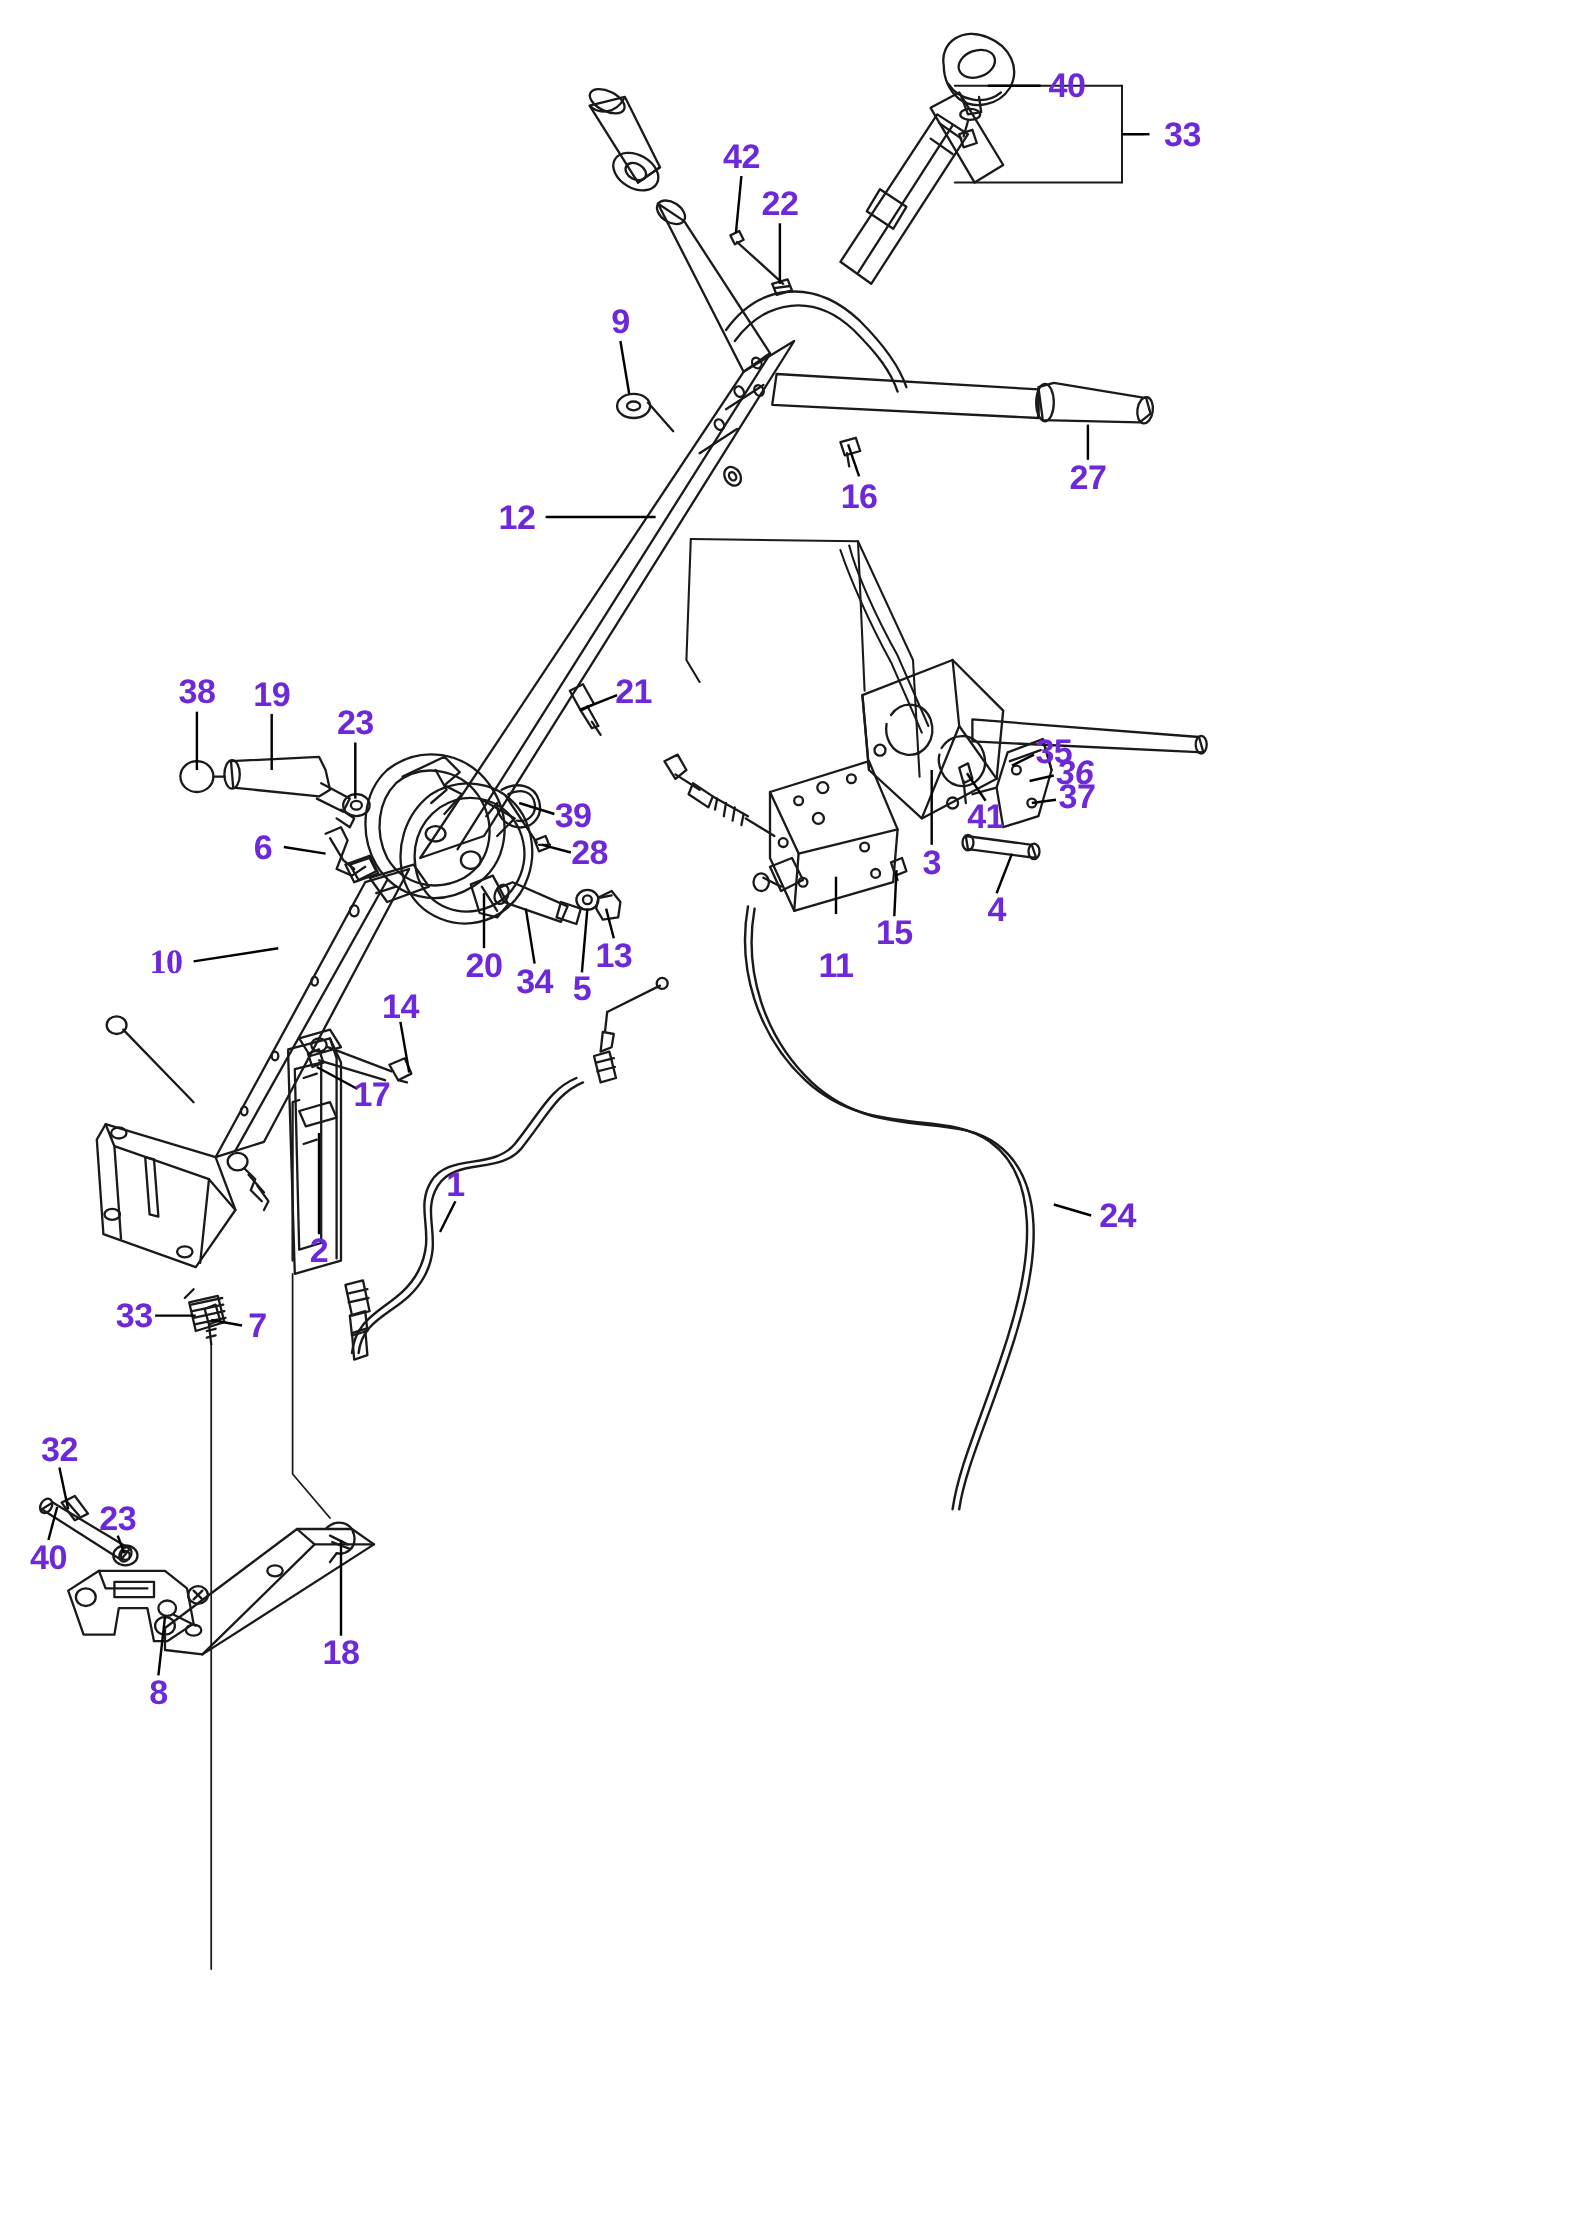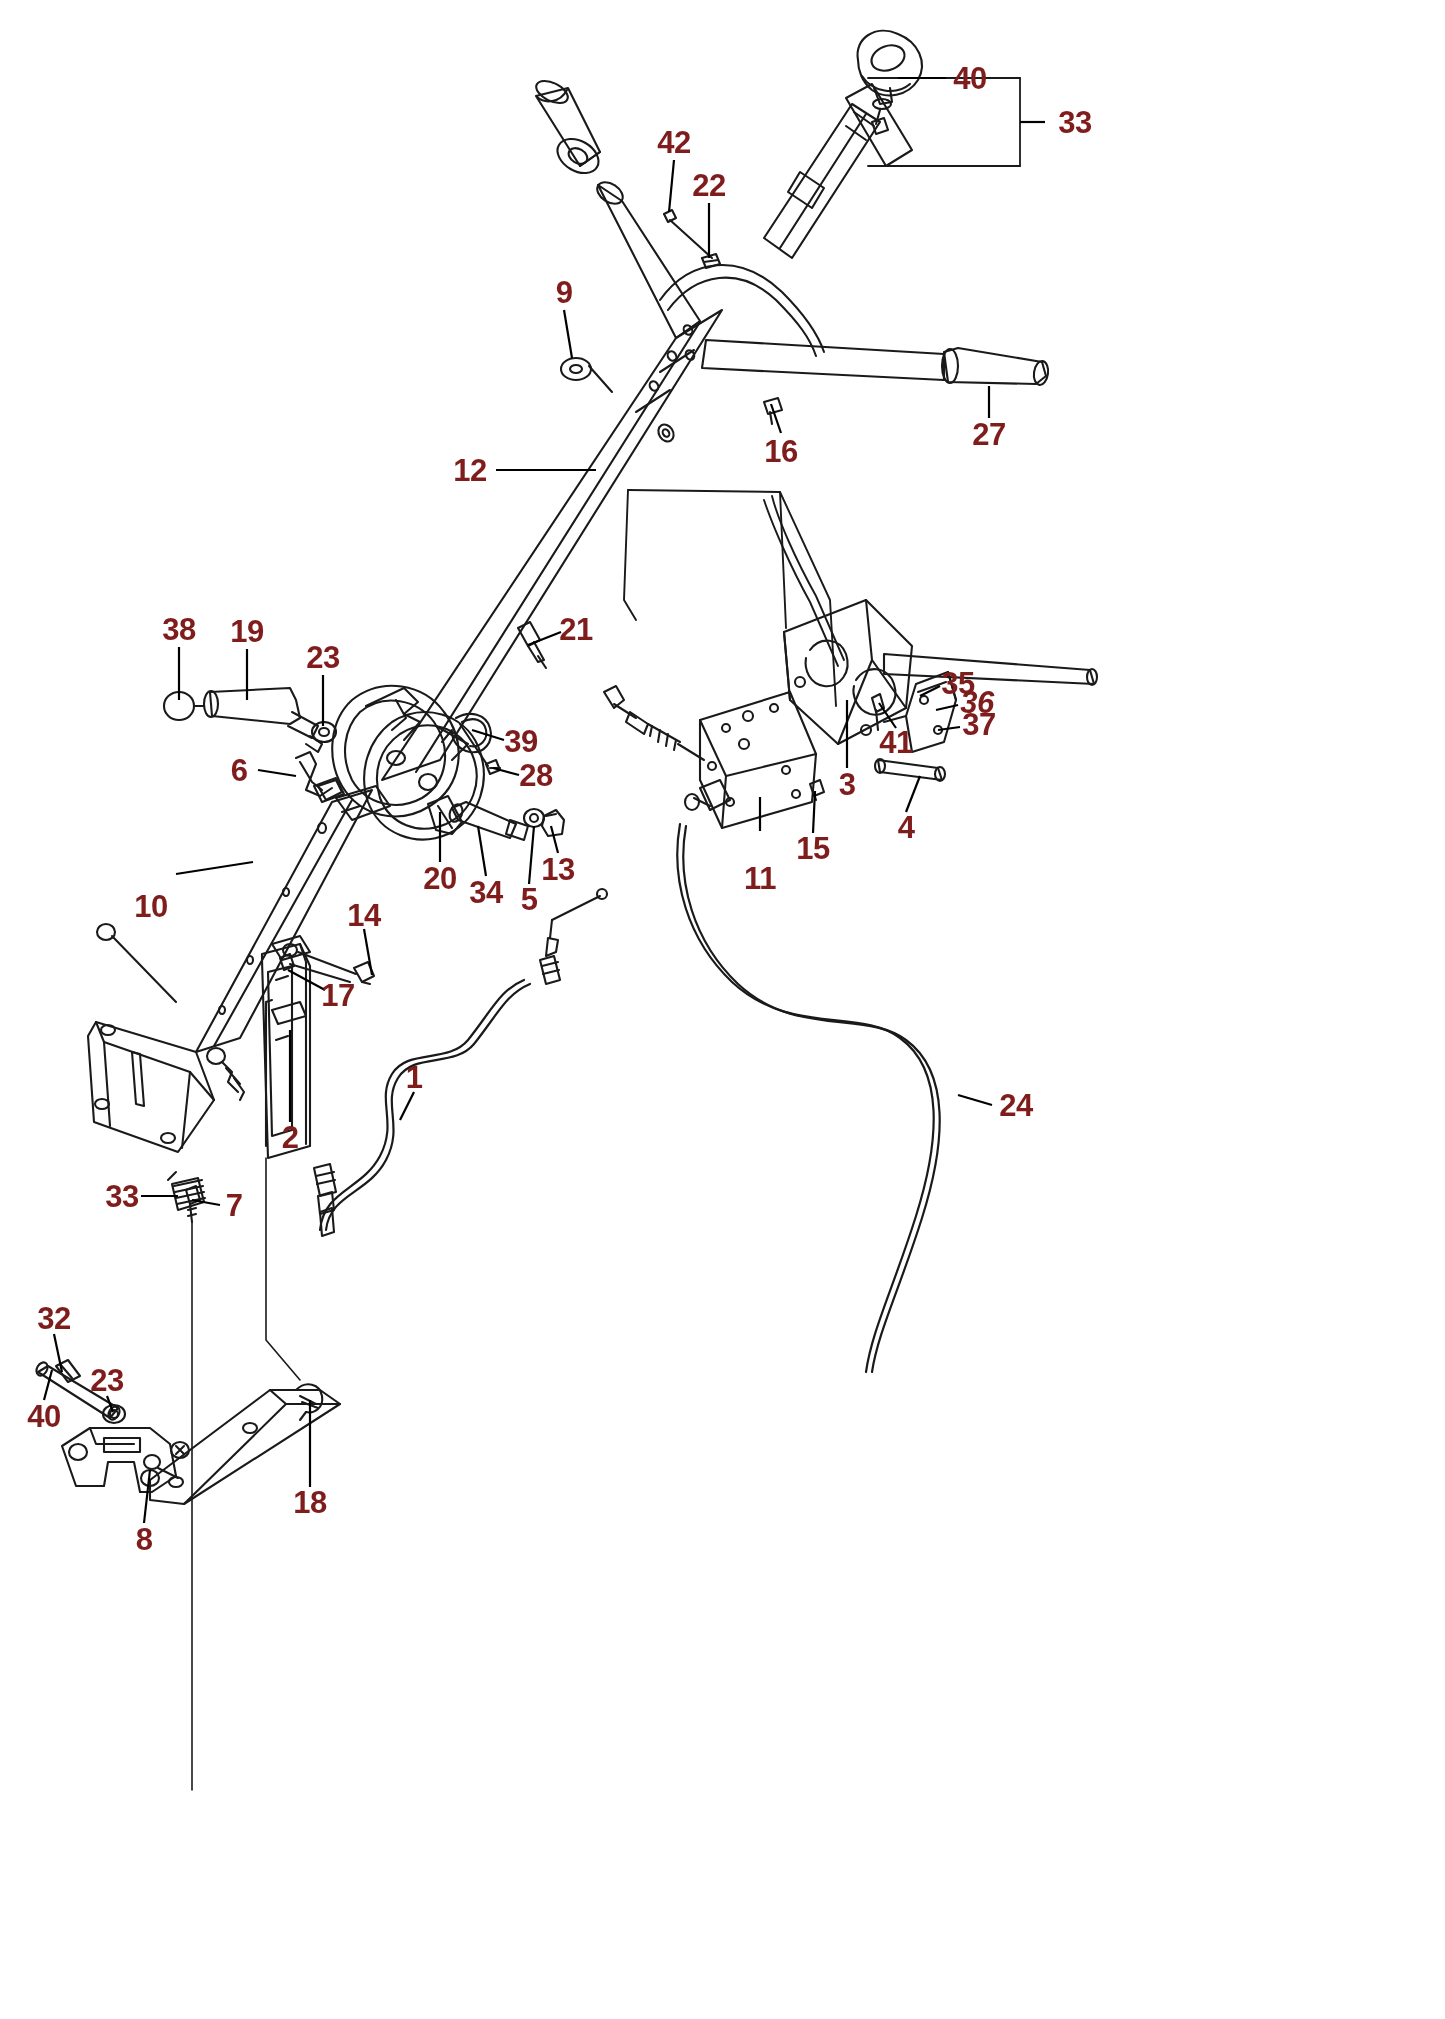"40" .callout { color: #7f1d1d -> #6d28d9 }
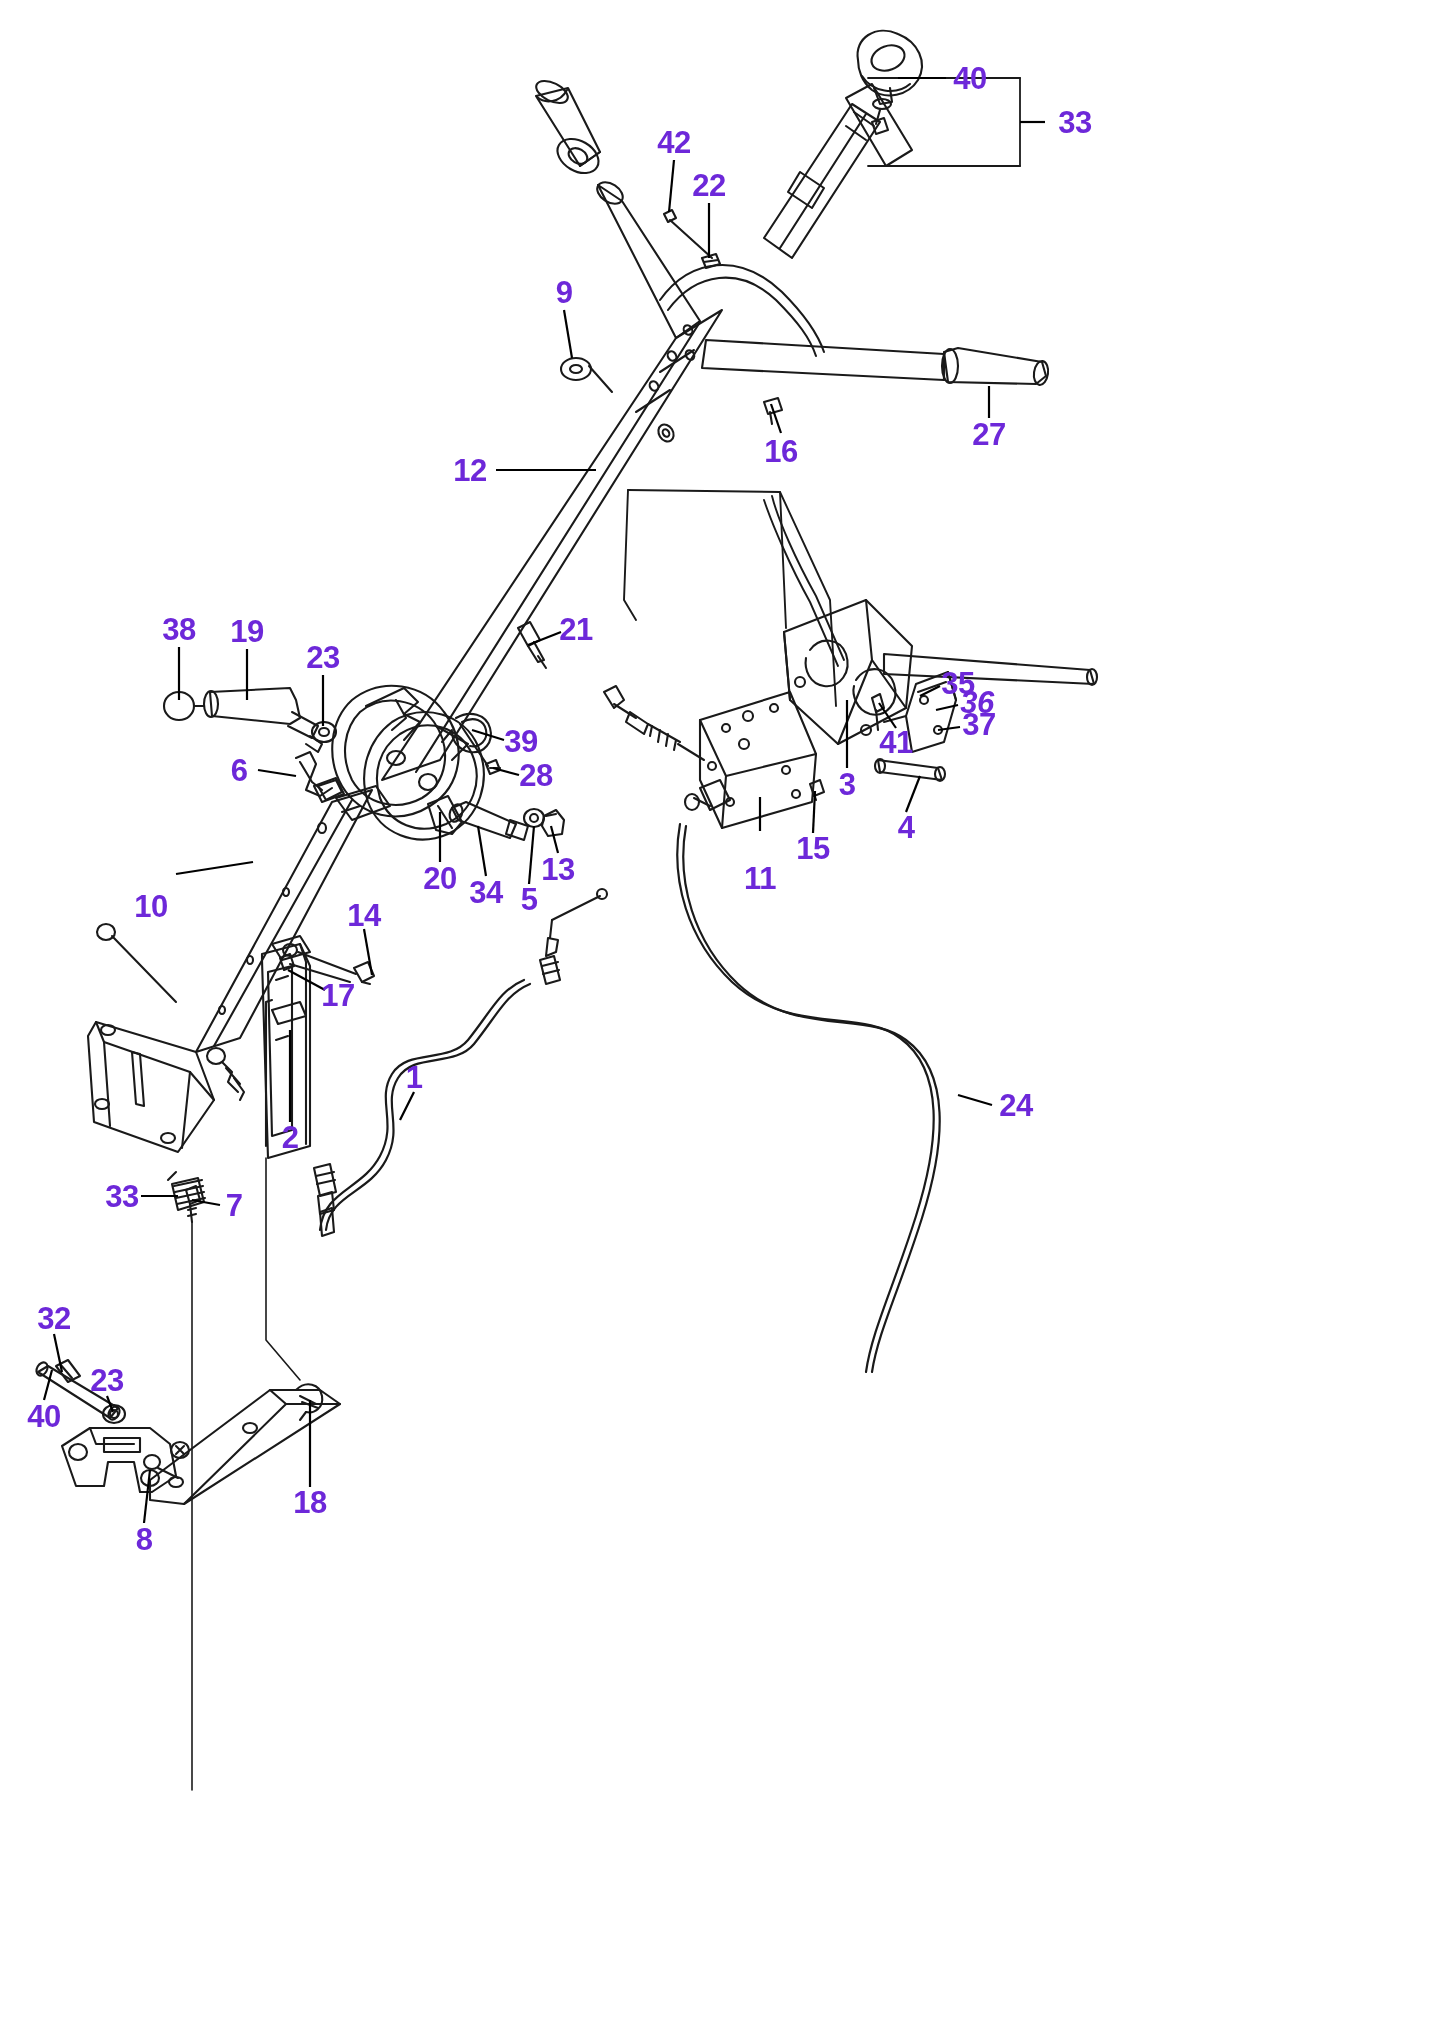"10" div.callout { font-family: none -> Liberation Serif, serif; top: 906px -> 874px }
